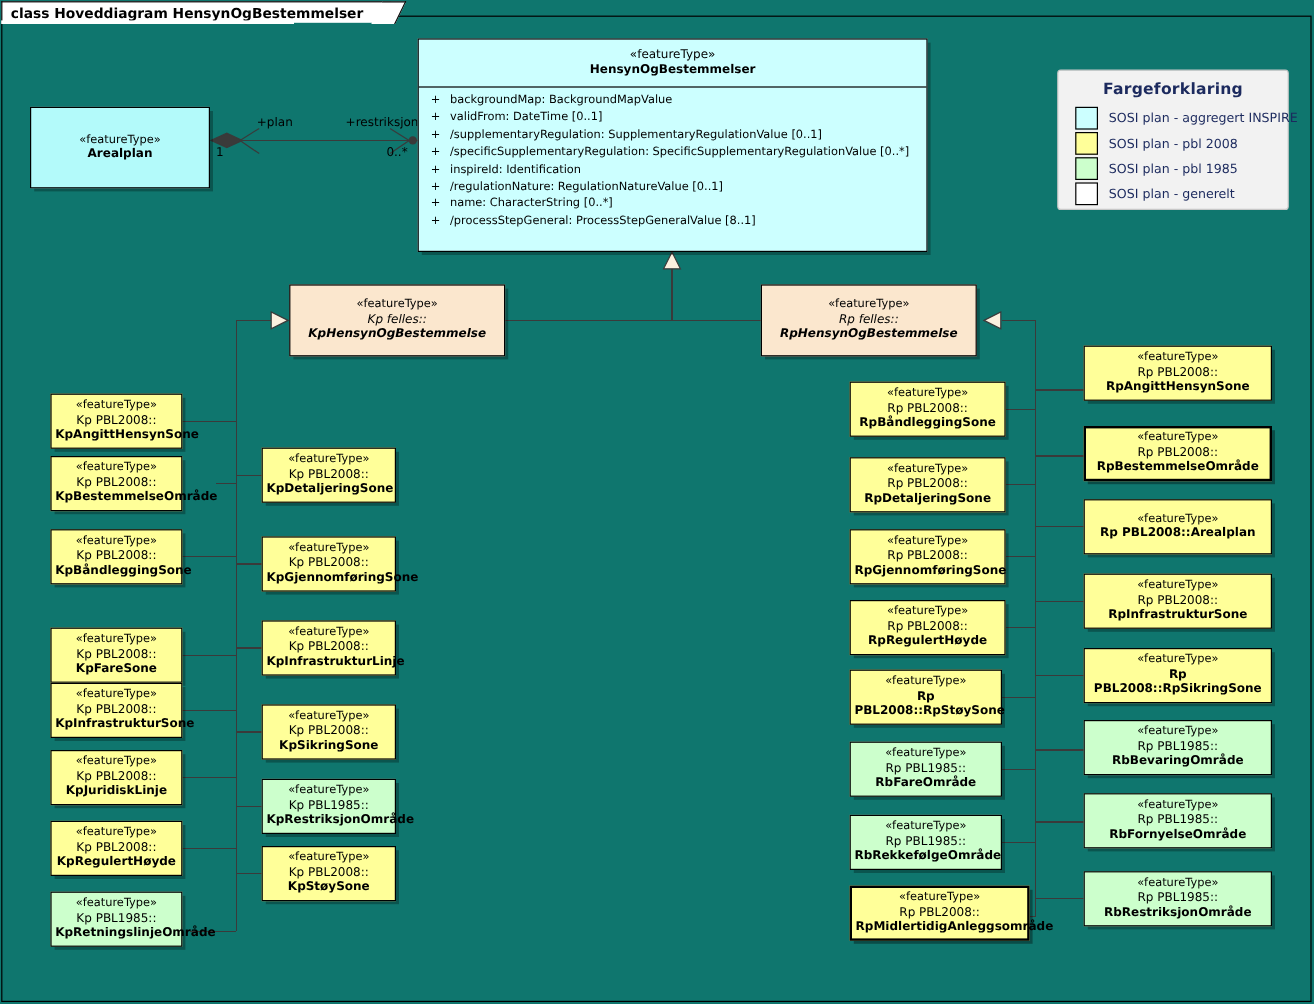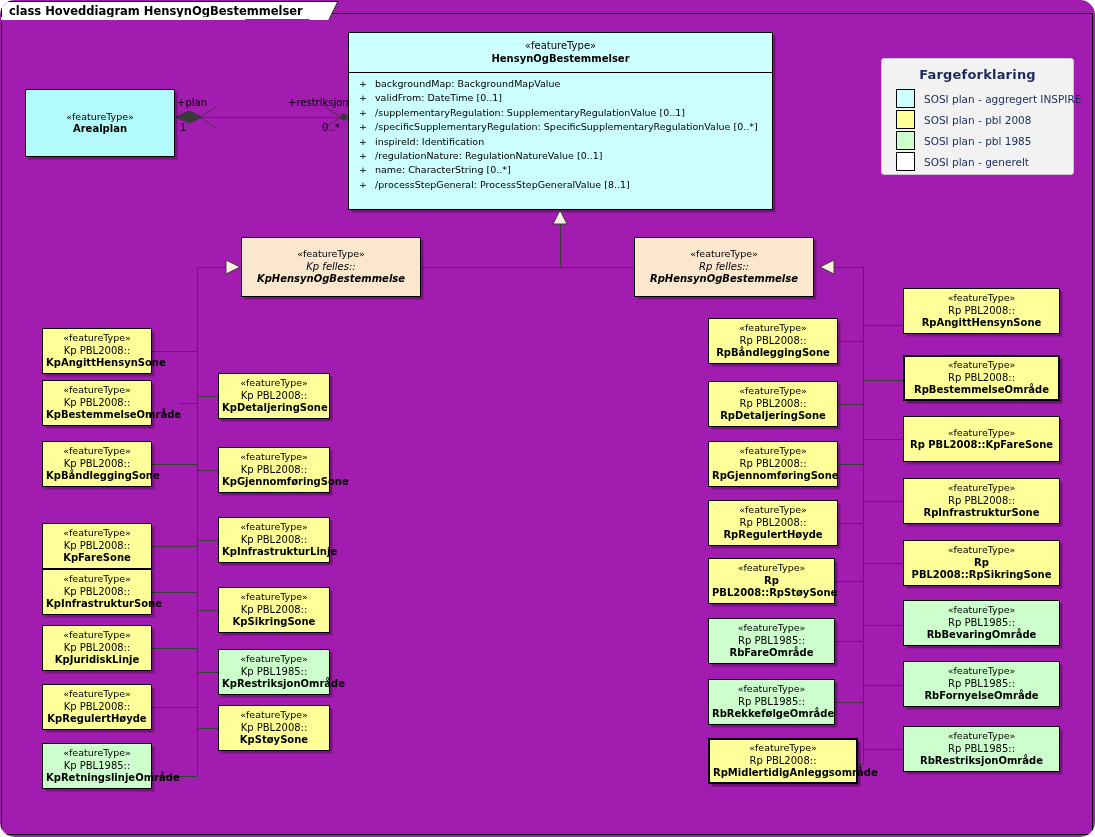"class Hoveddiagram HensynOgBestemmelser" #canvas { background: #a21caf -> #0f766e; border-radius: 15px -> none }
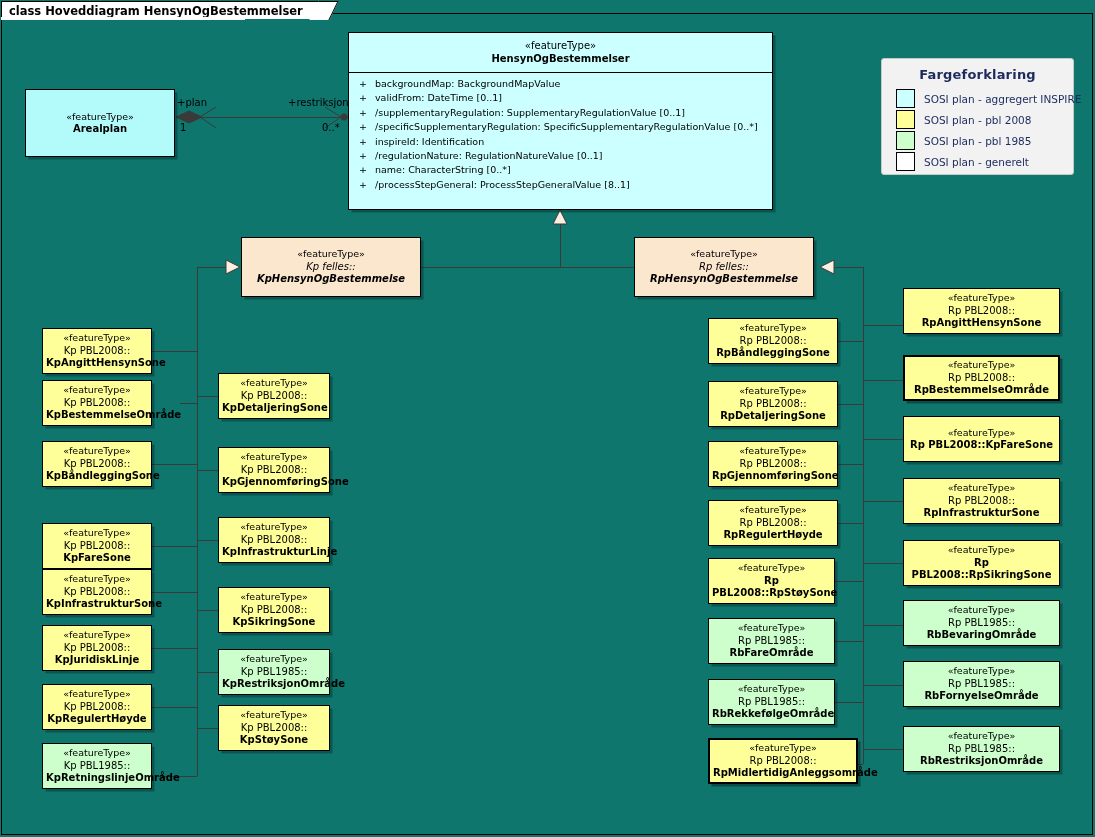"+plan" div.lbl { padding-left: none -> 37px }
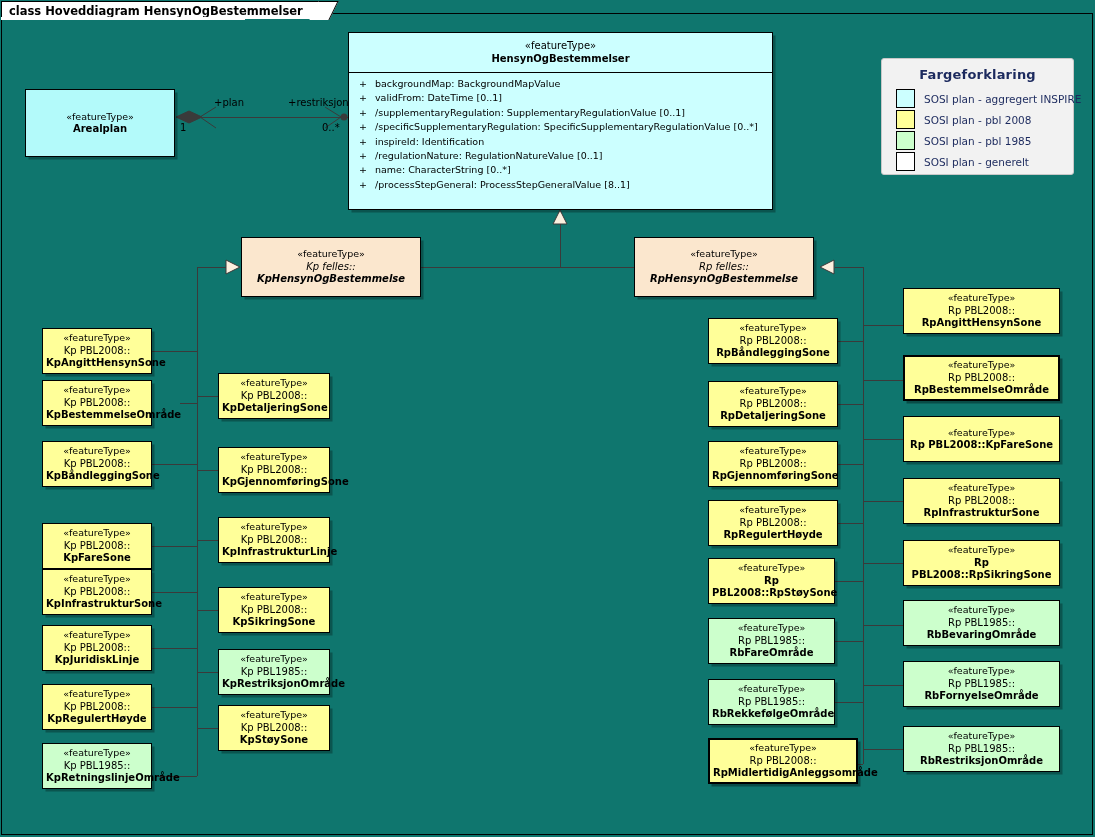"Rp PBL2008::KpFareSone" span.nm { text: PBL2008::KpFareSone -> PBL2008::Arealplan }
